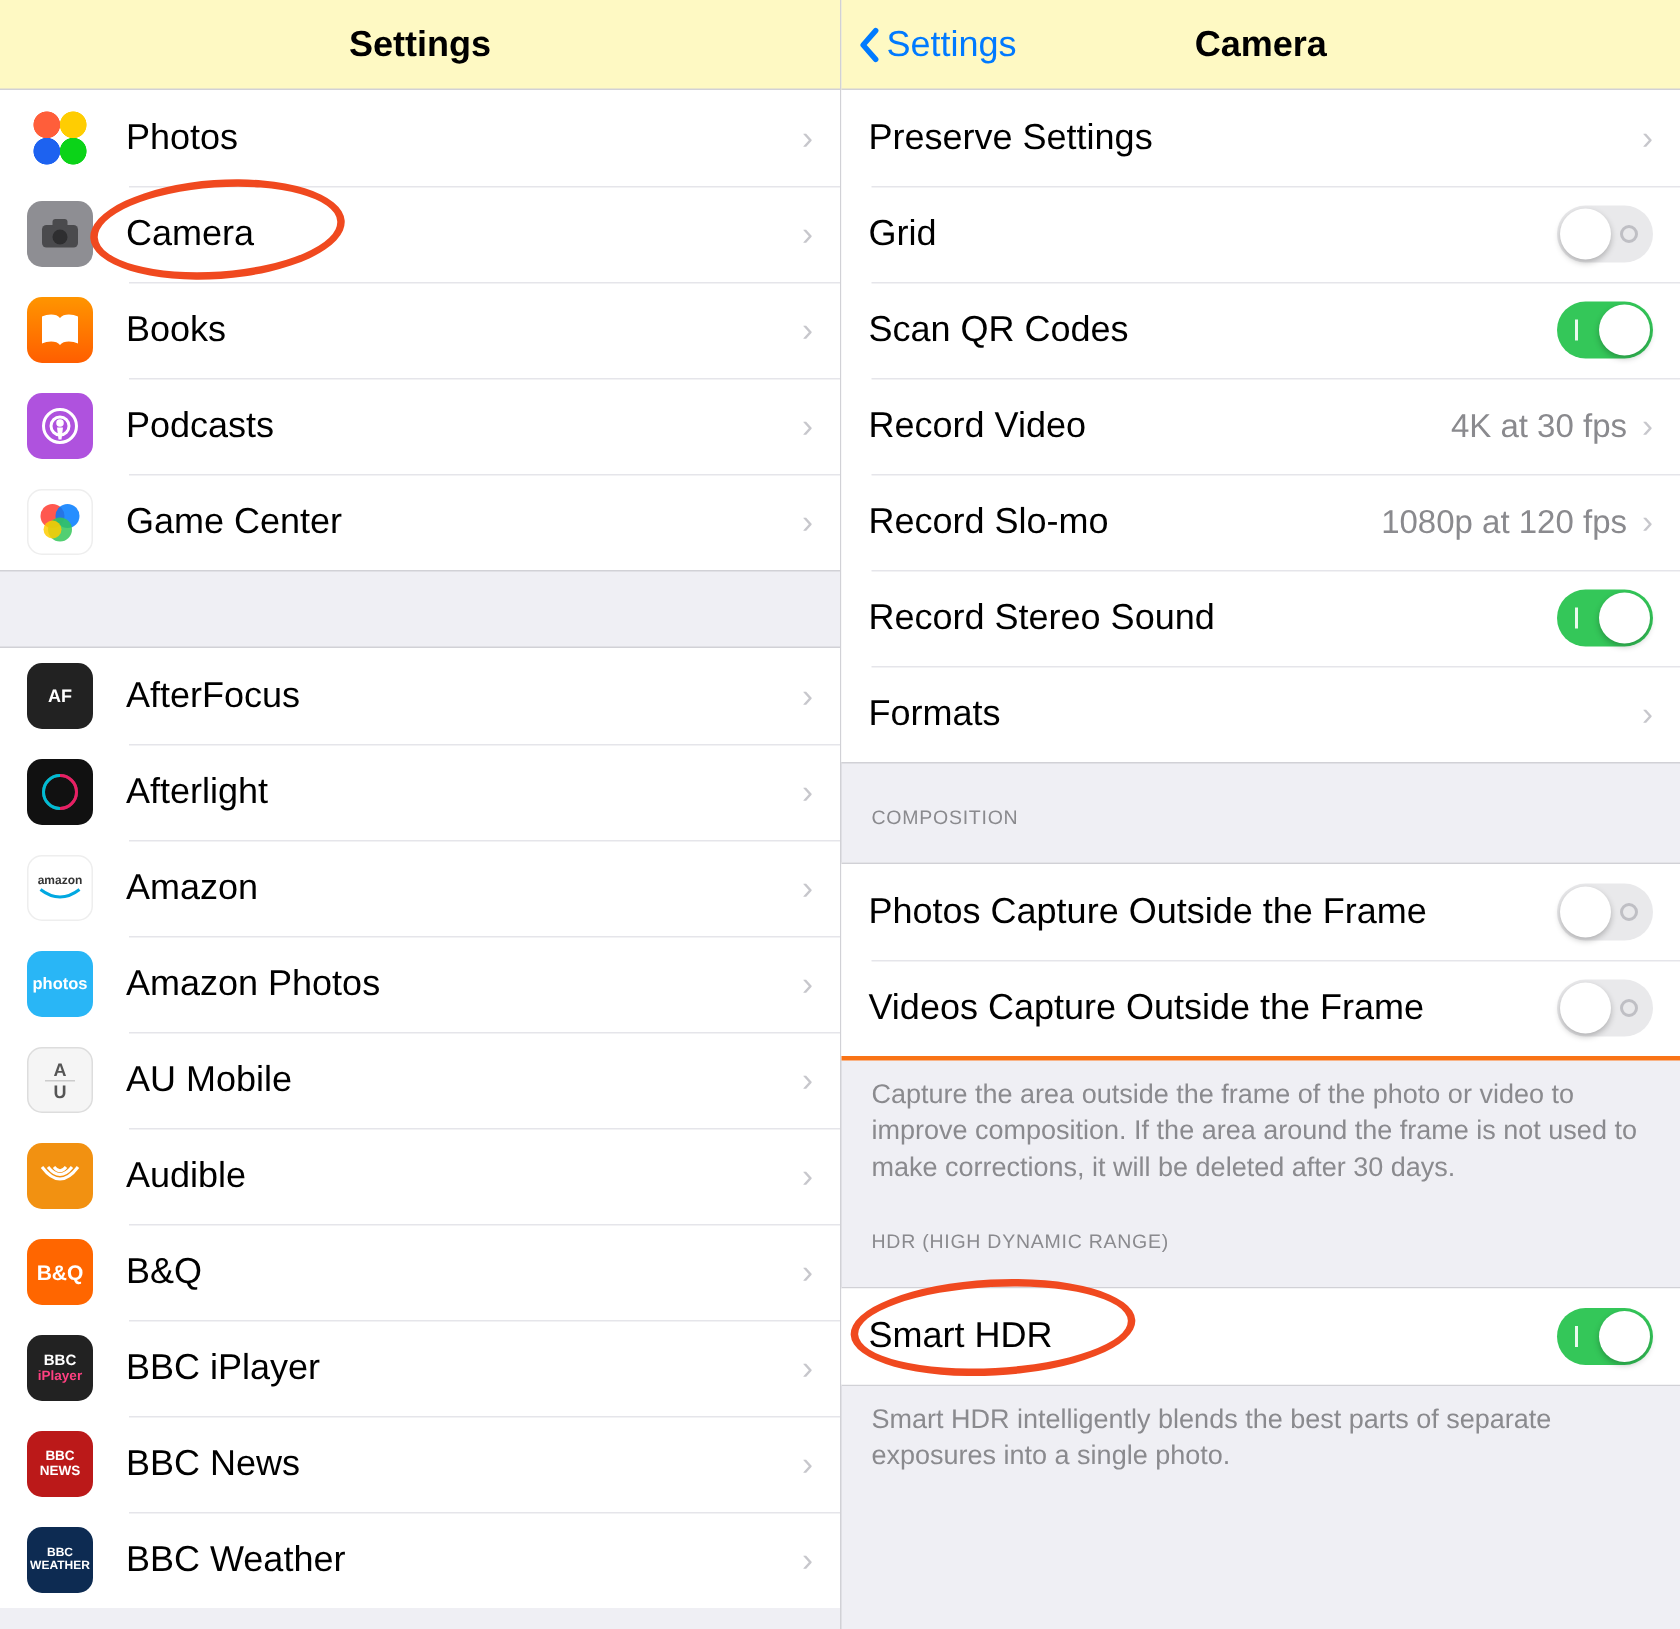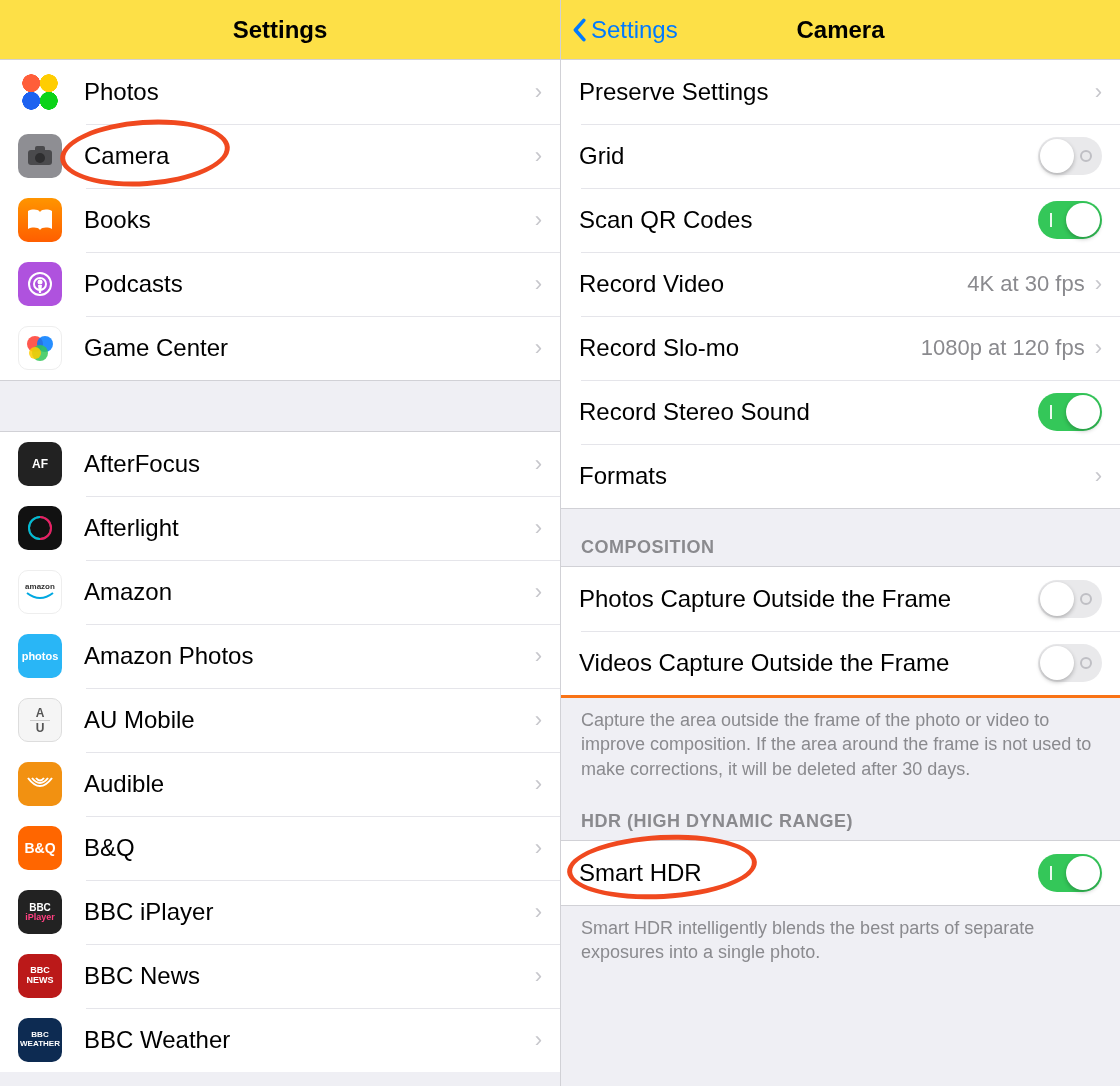"Settings" .header { background: #fde047 -> #fef9c3 }
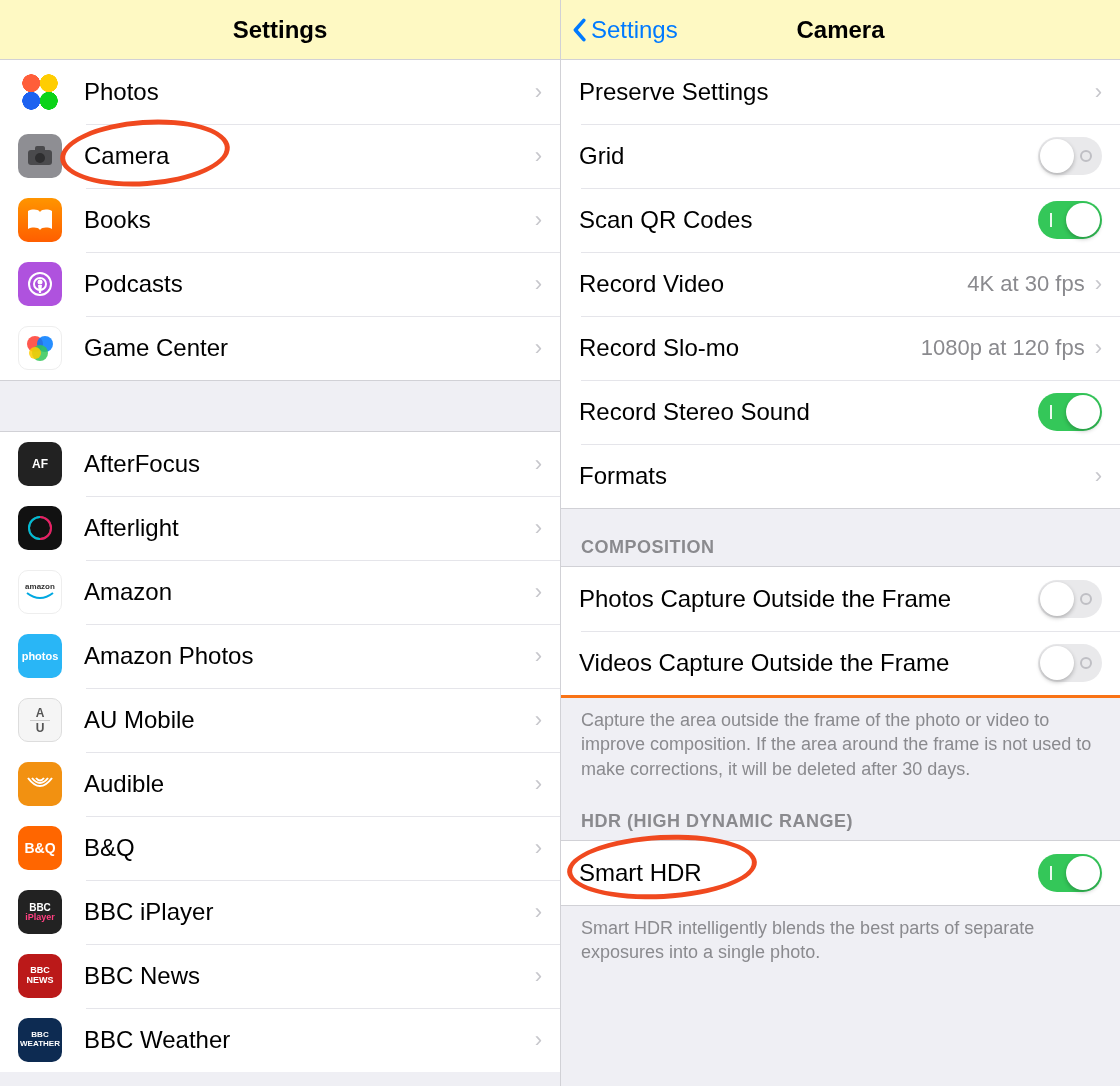"COMPOSITION" .group-header { font-size: 18px -> 13px; font-weight: bold -> none; padding: 28px 20px 8px 20px -> 28px 20px 23px 20px }
